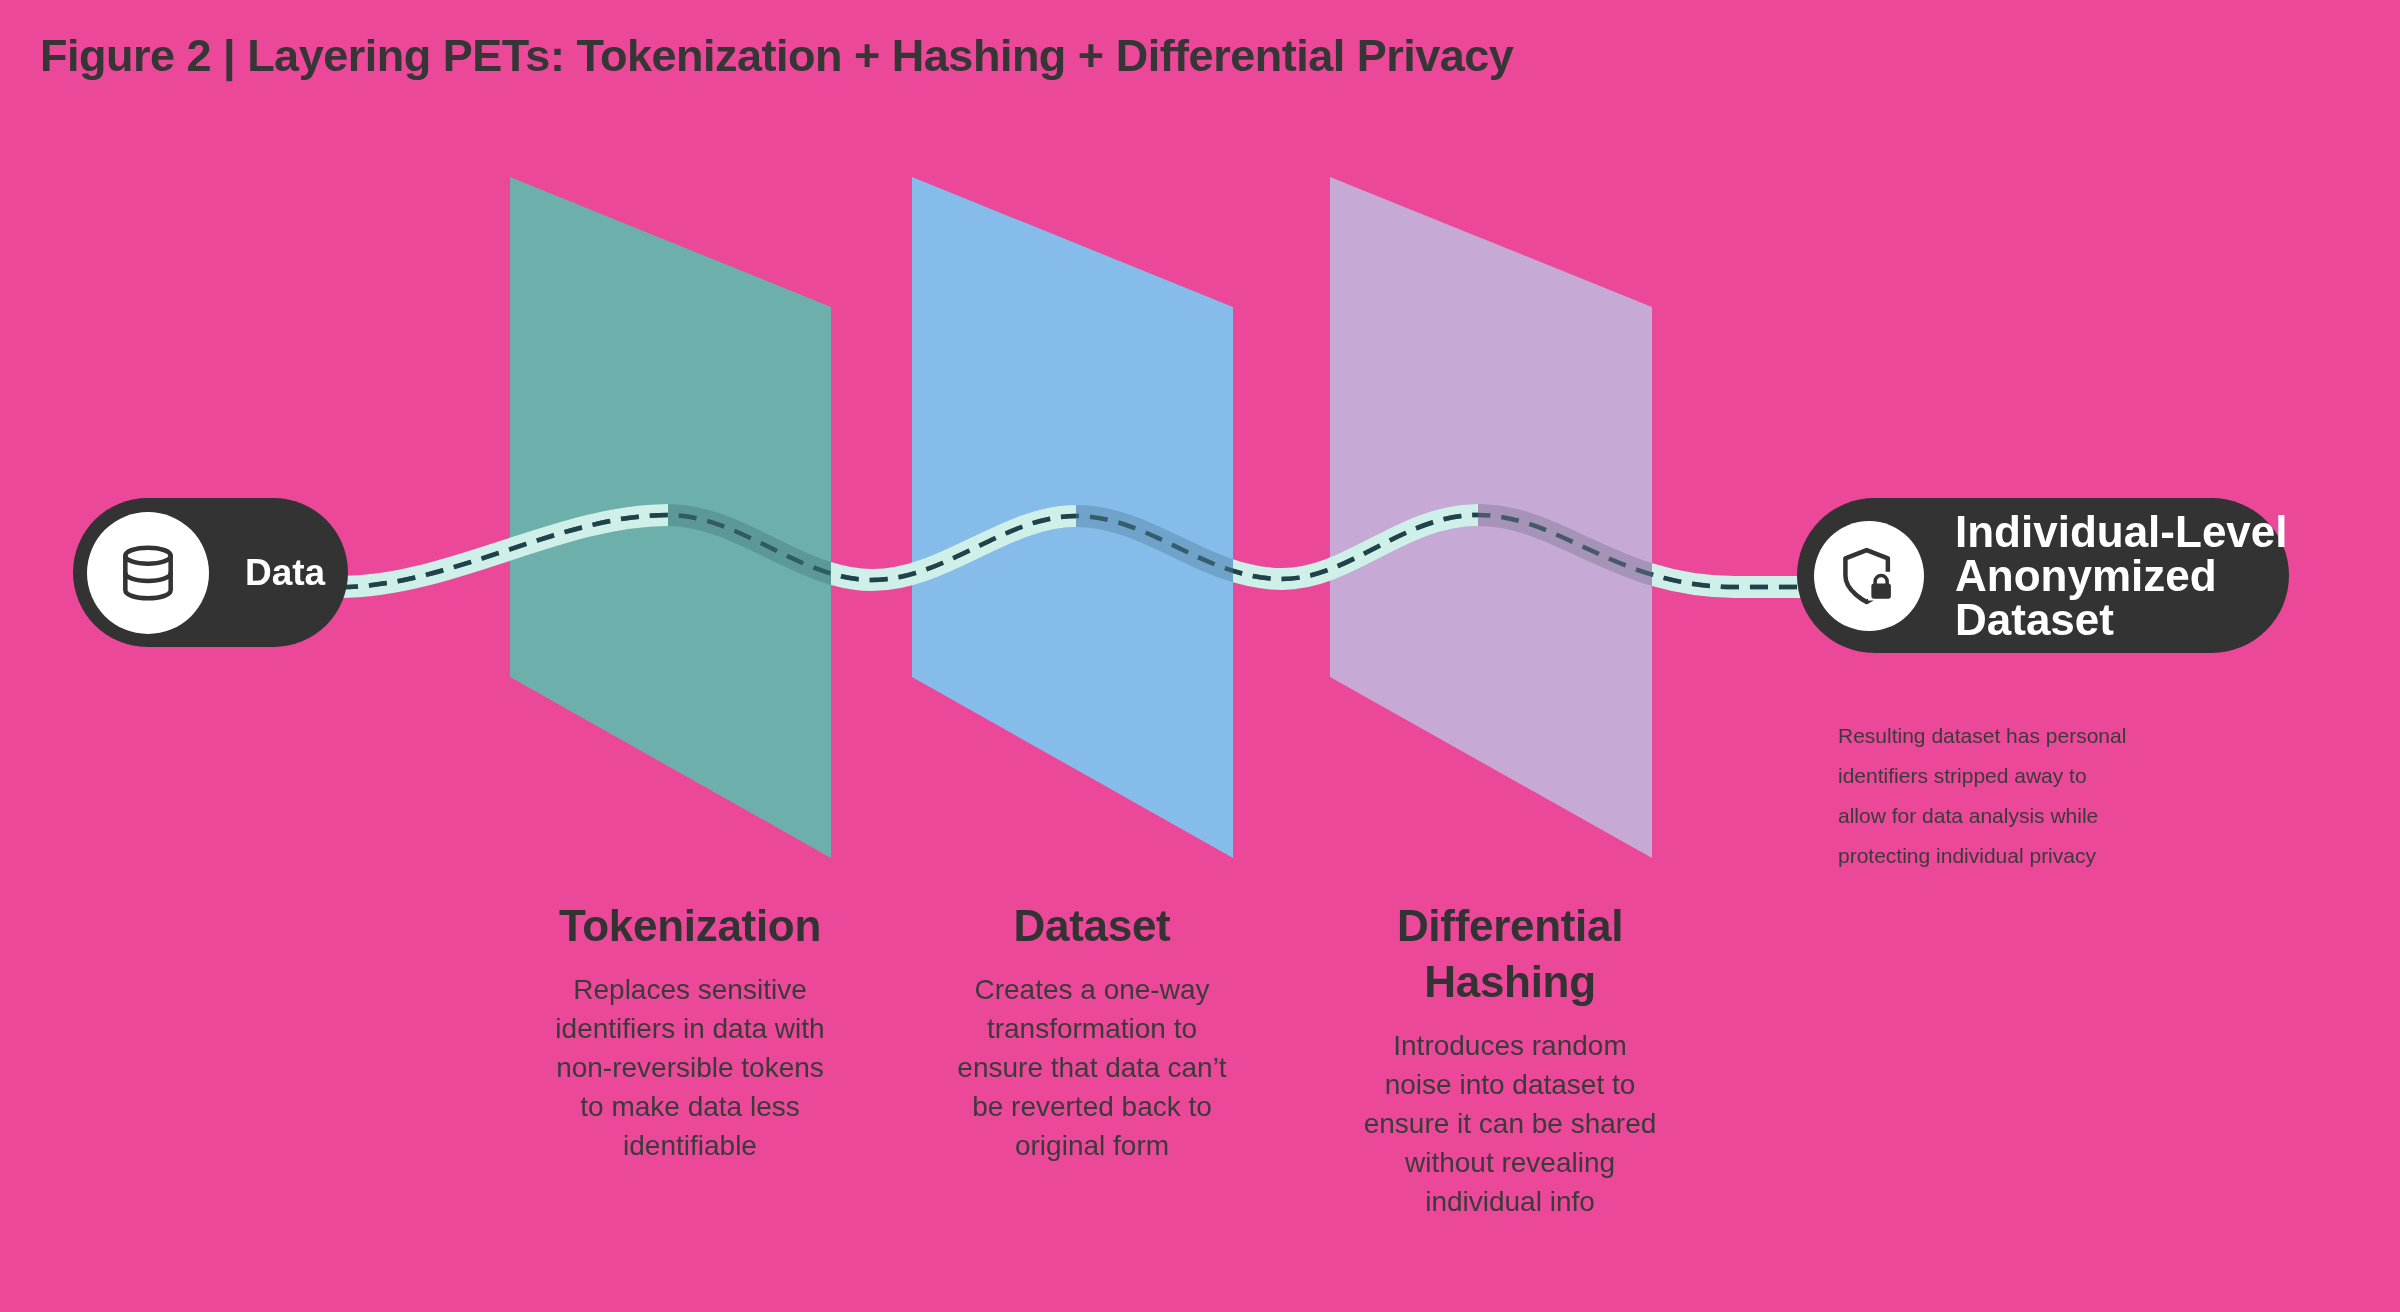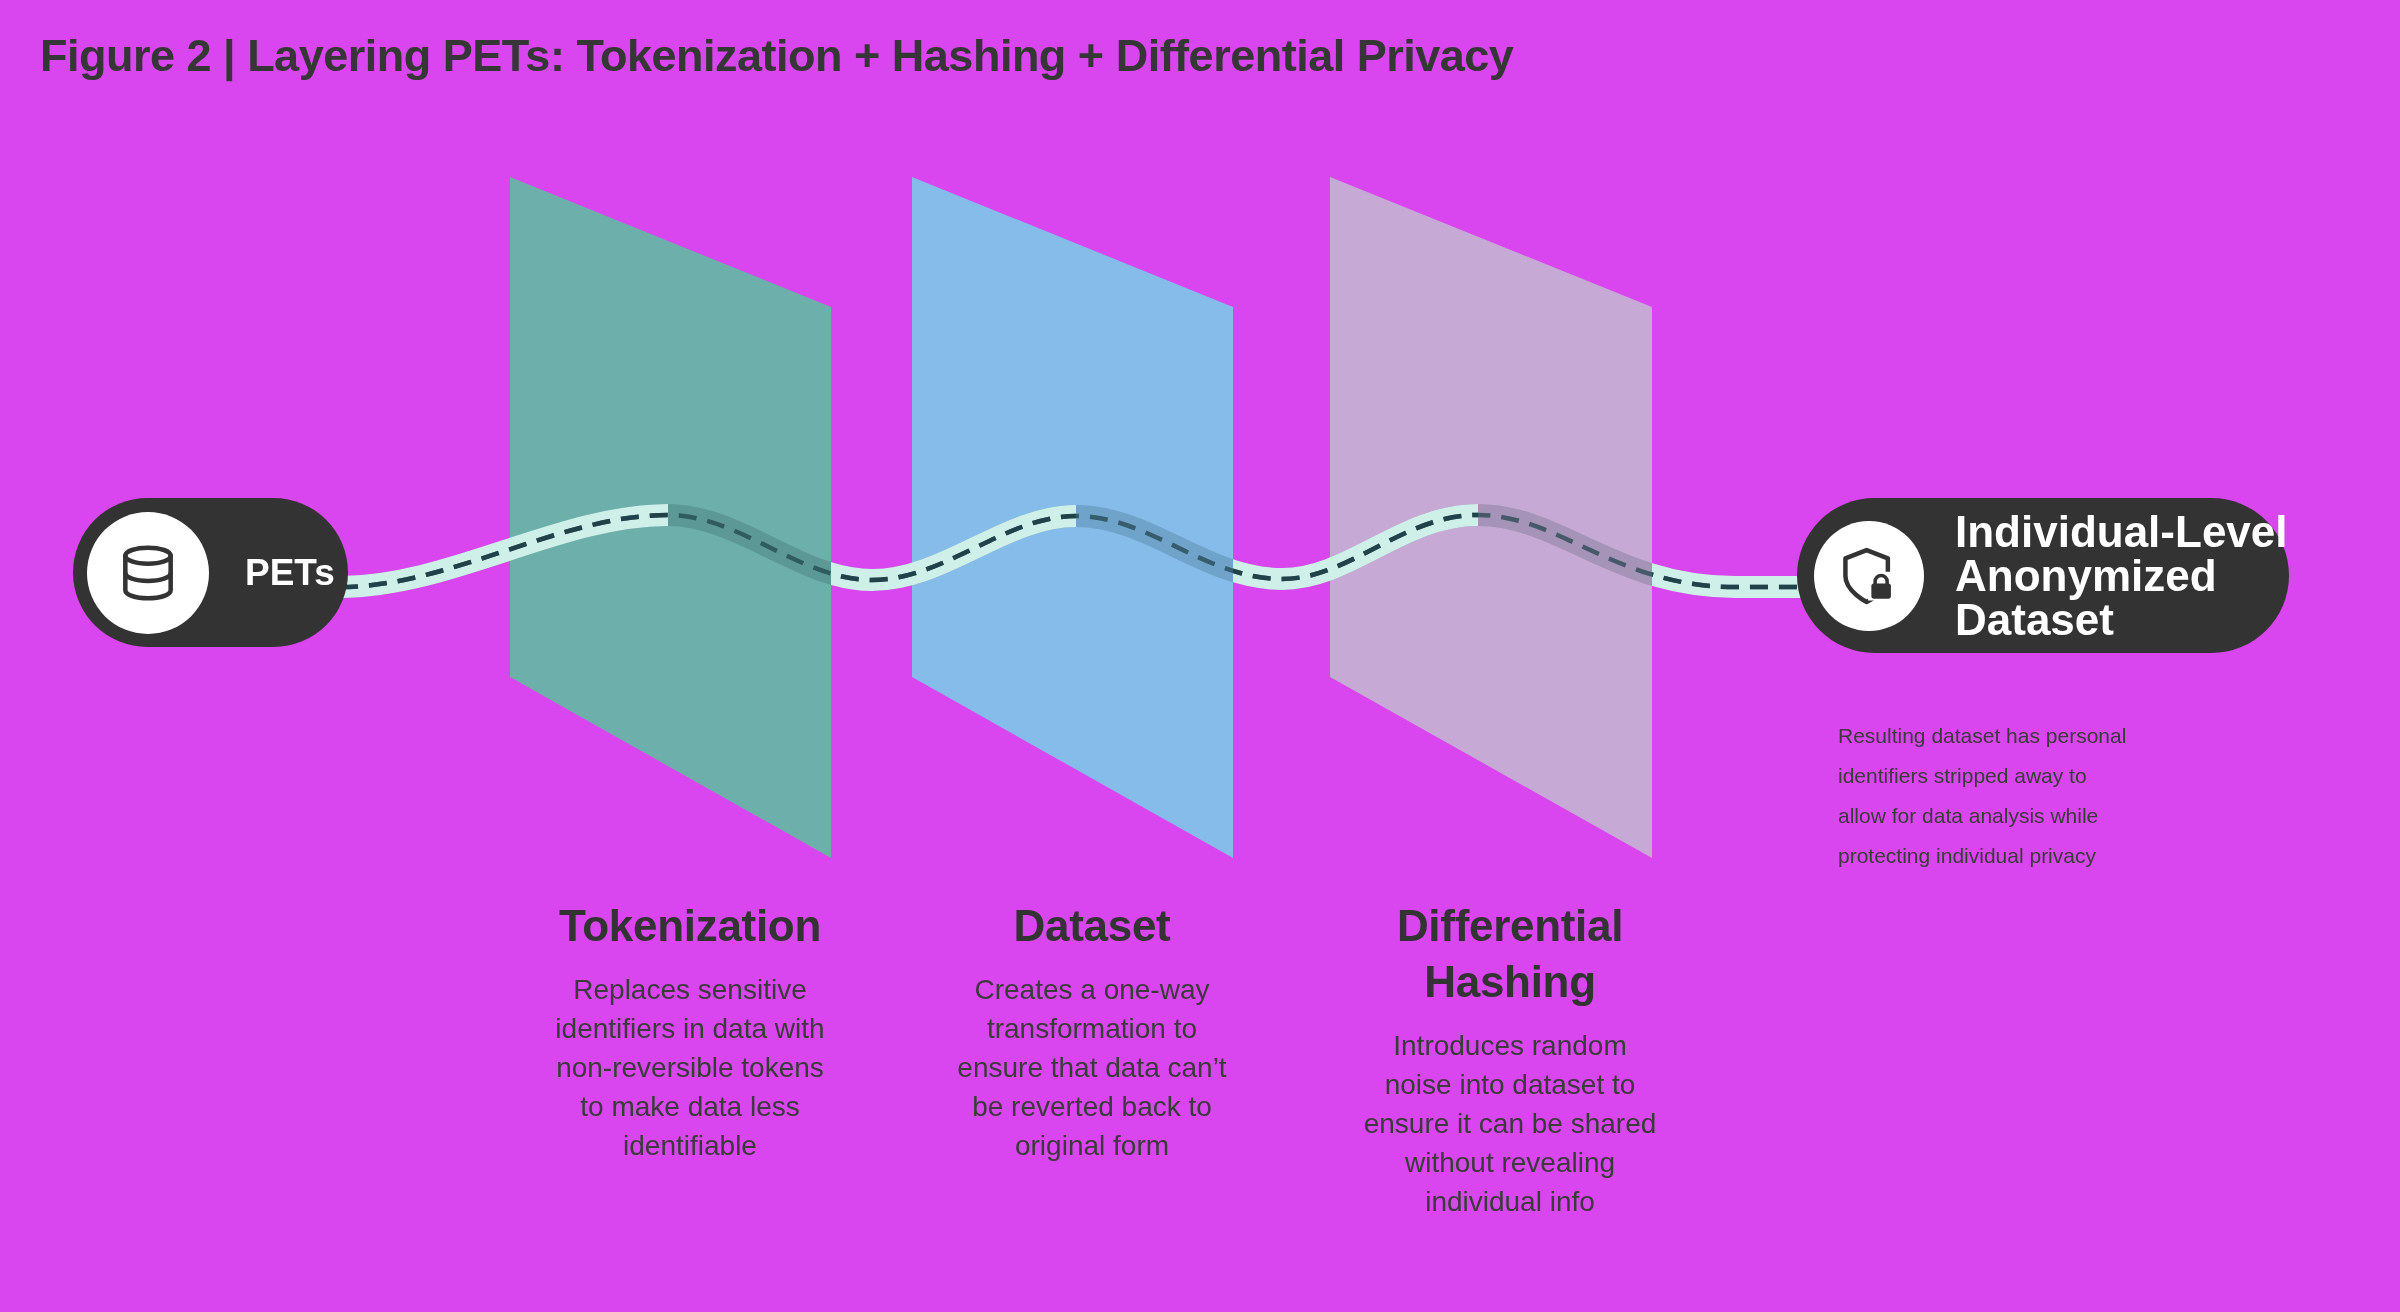"Figure 2 | Layering PETs:" #canvas { background: #d946ef -> #ec4899 }
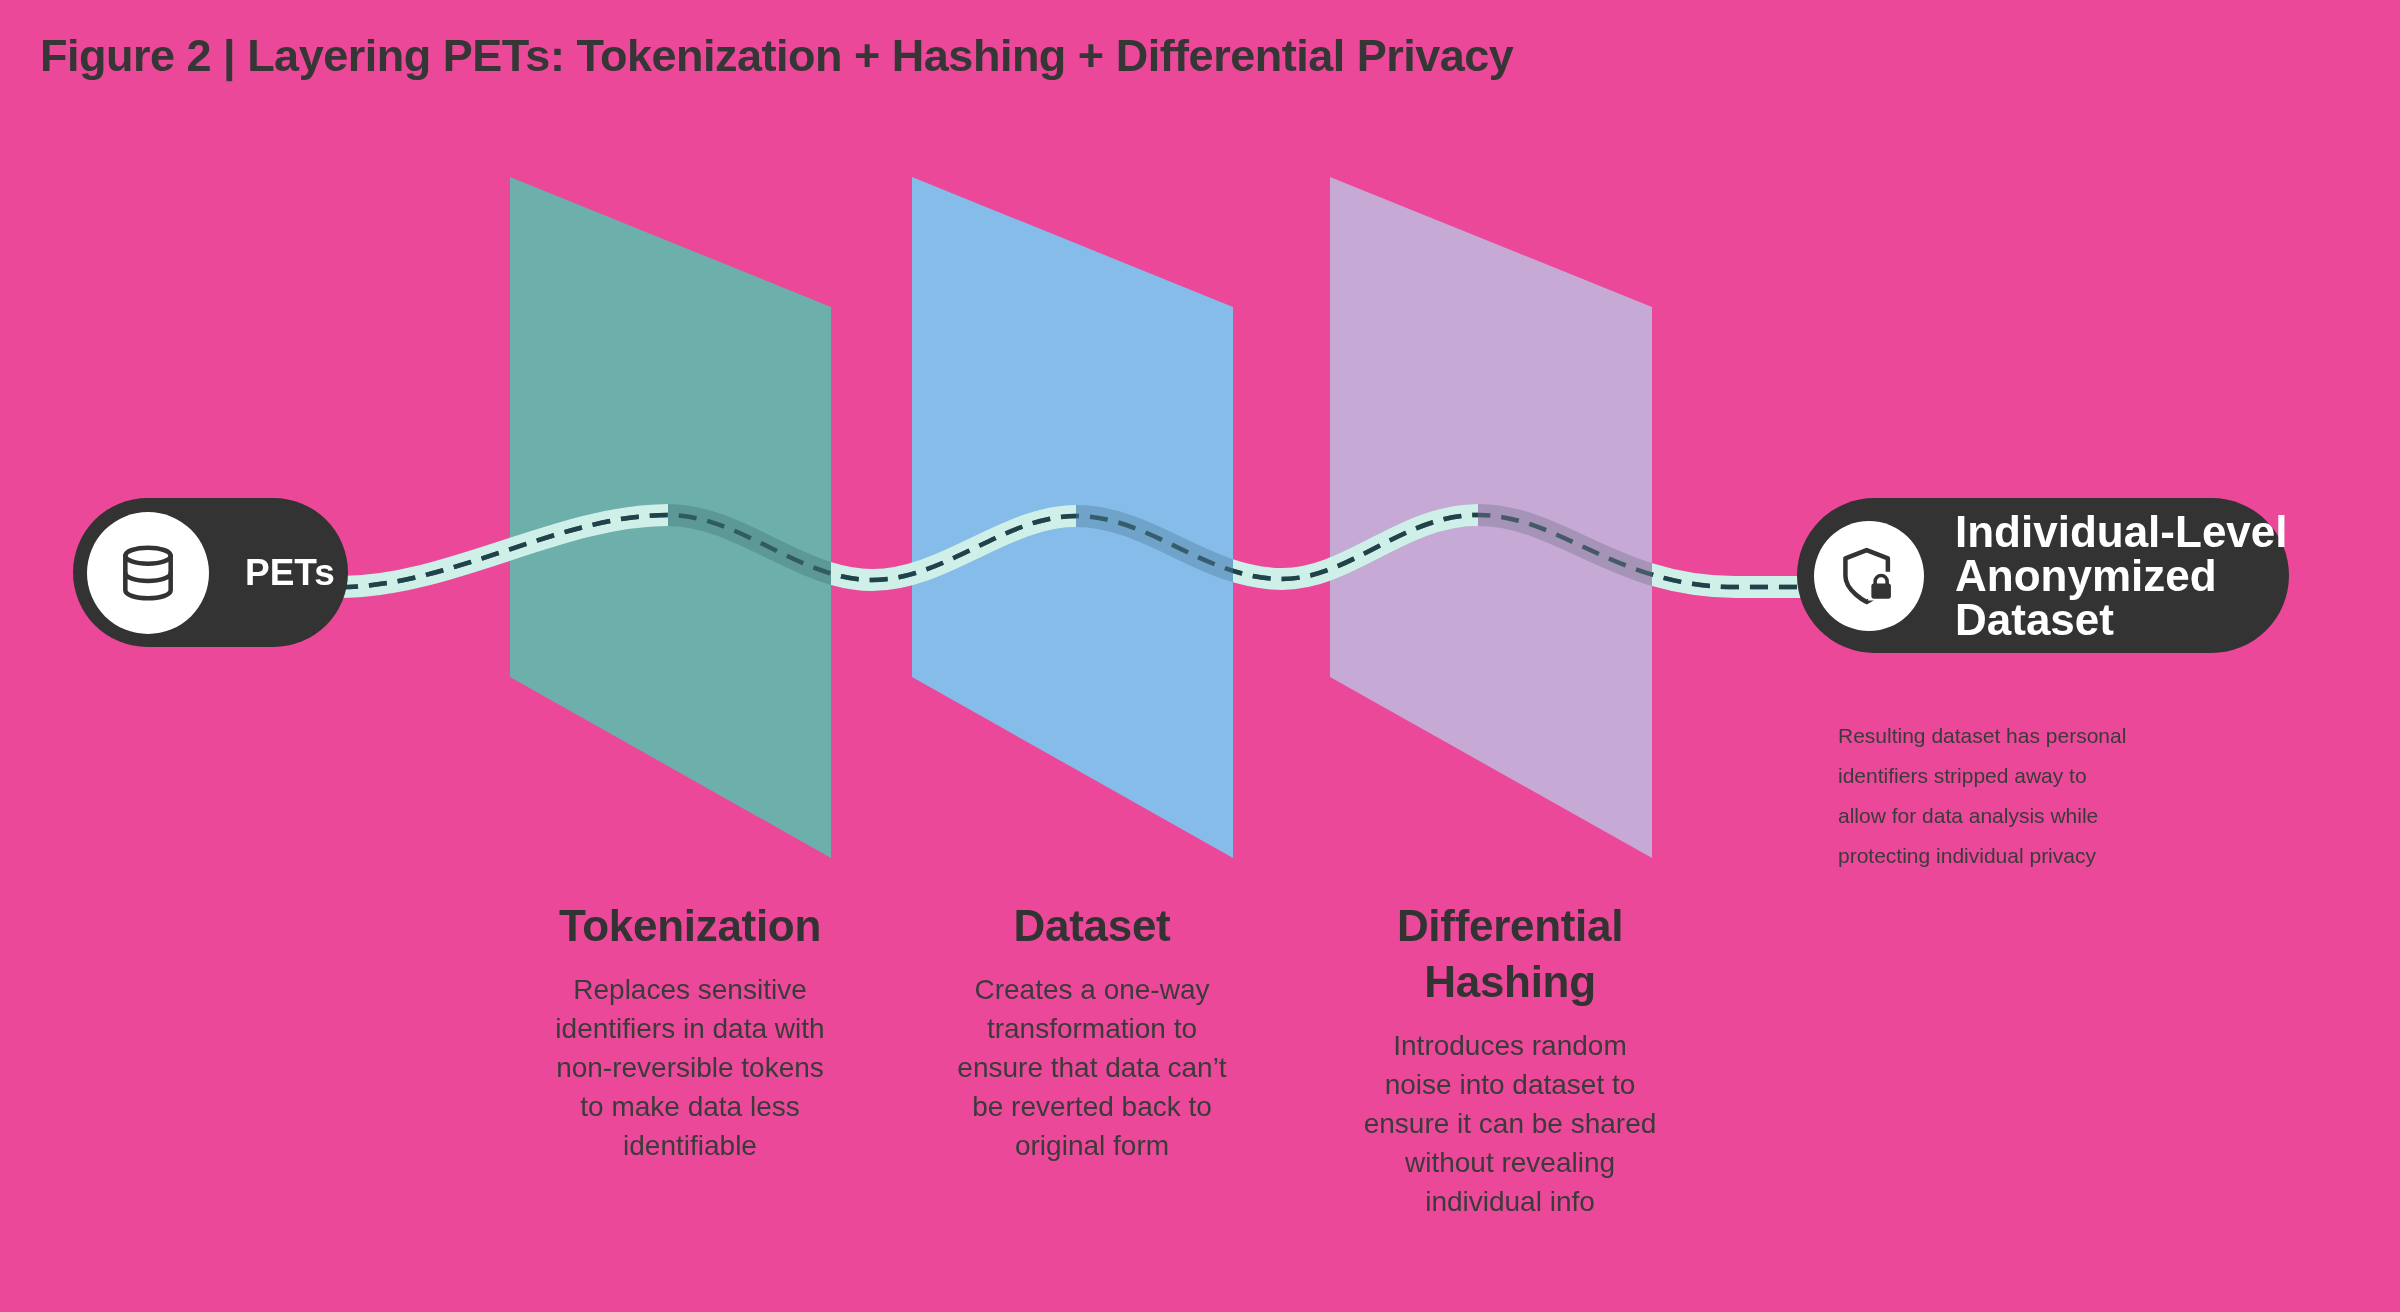"PETs" span.pill-label { text: PETs -> Data }
